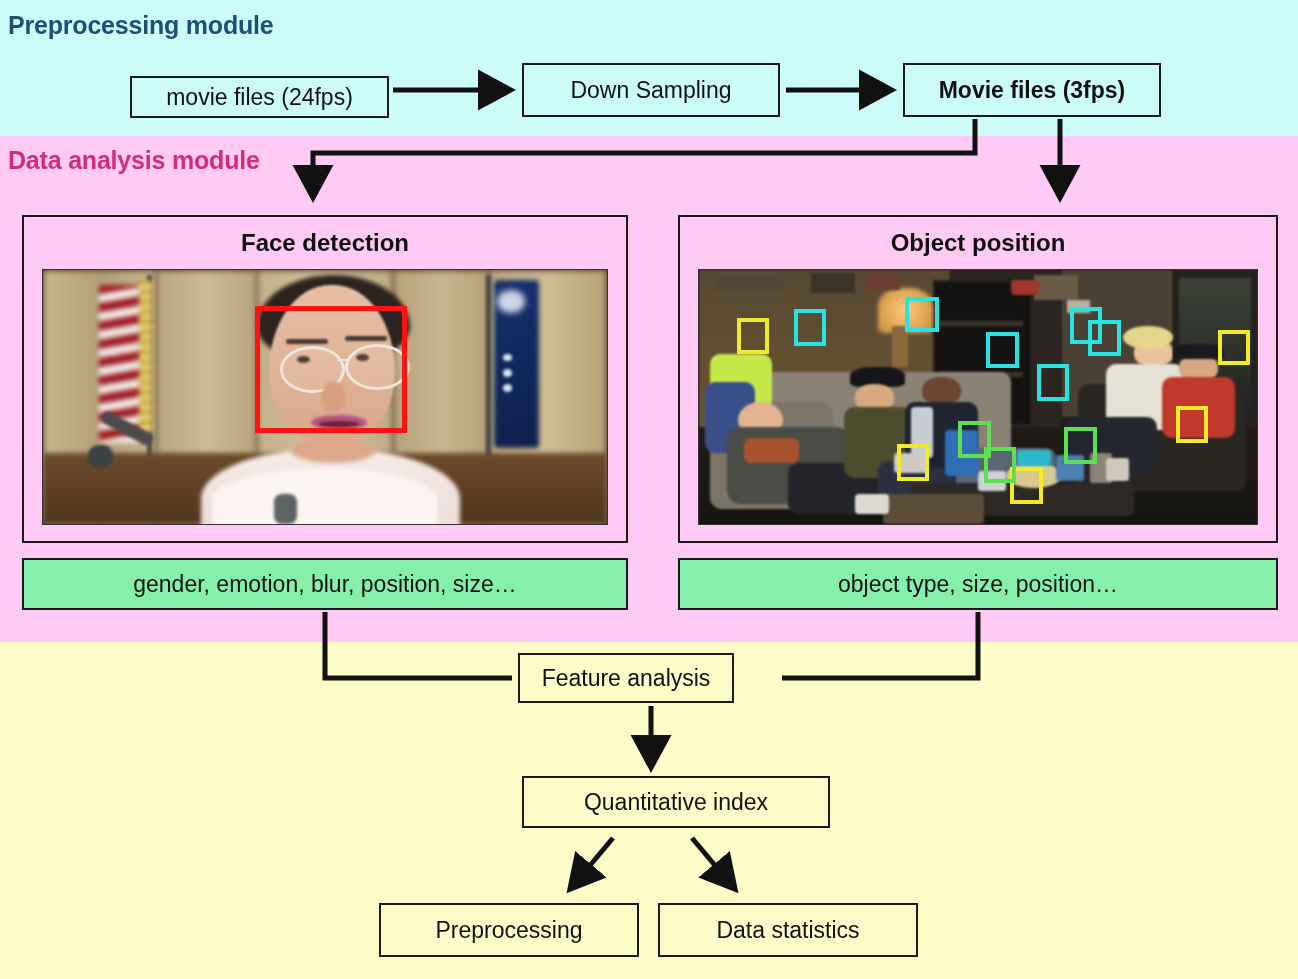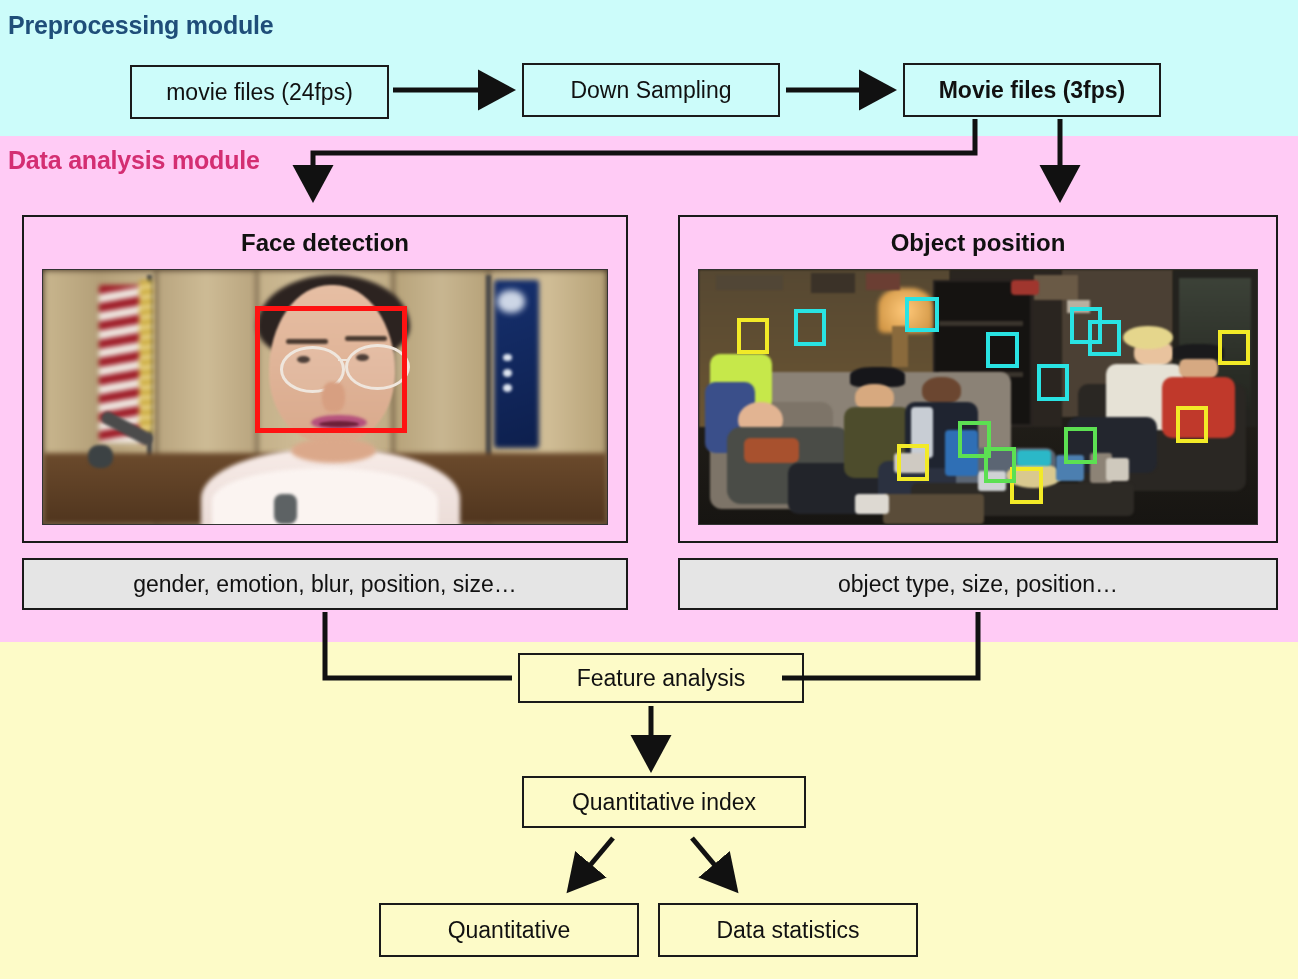"movie files (24fps)" #box-movie24 { height: 54px -> 42px; top: 65px -> 76px }
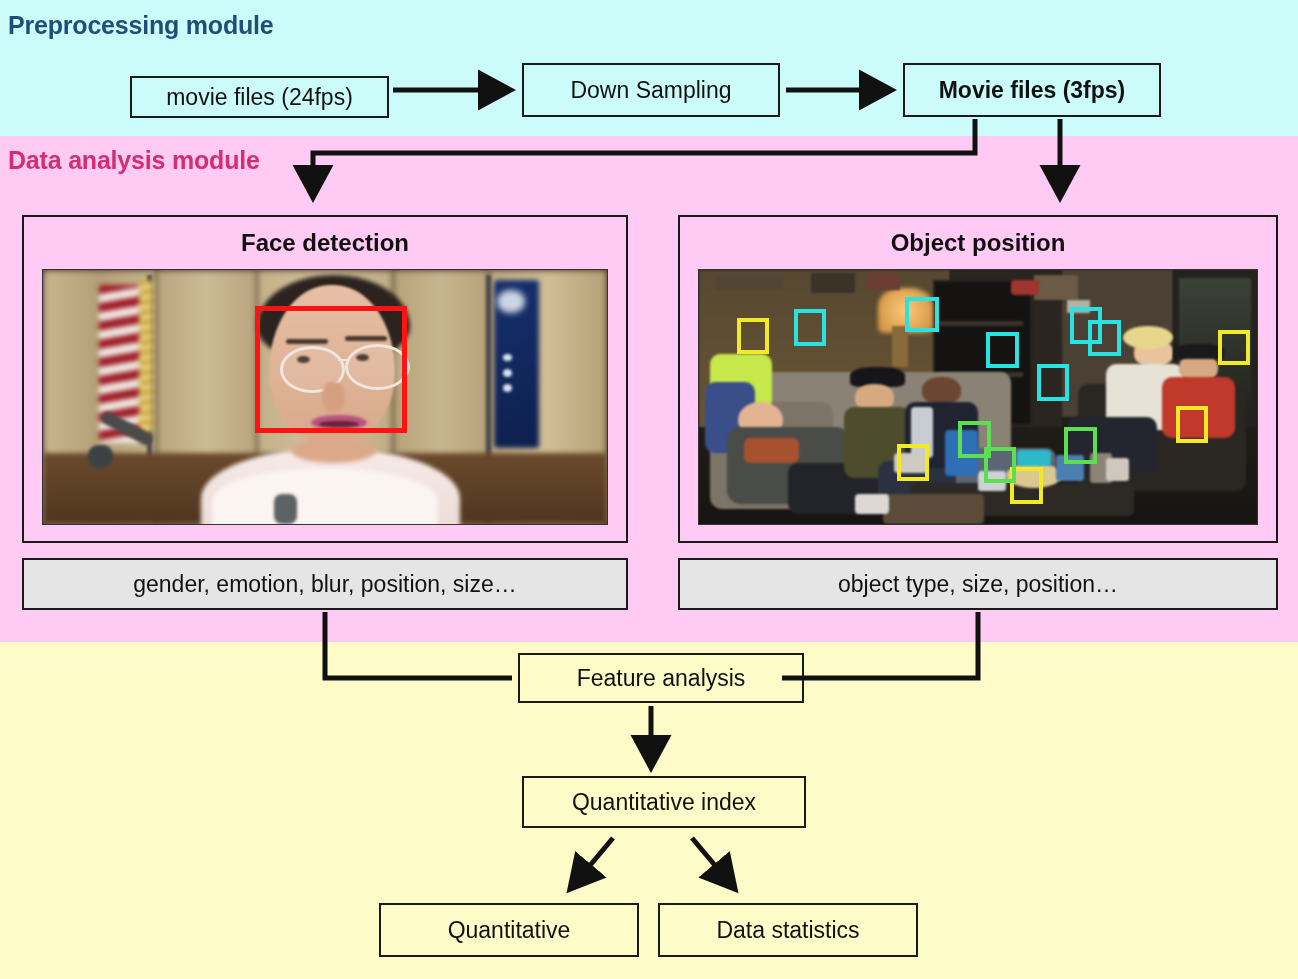"gender, emotion, blur, position, size…" .box.pinkbg { background: #e5e5e5 -> #86efac }
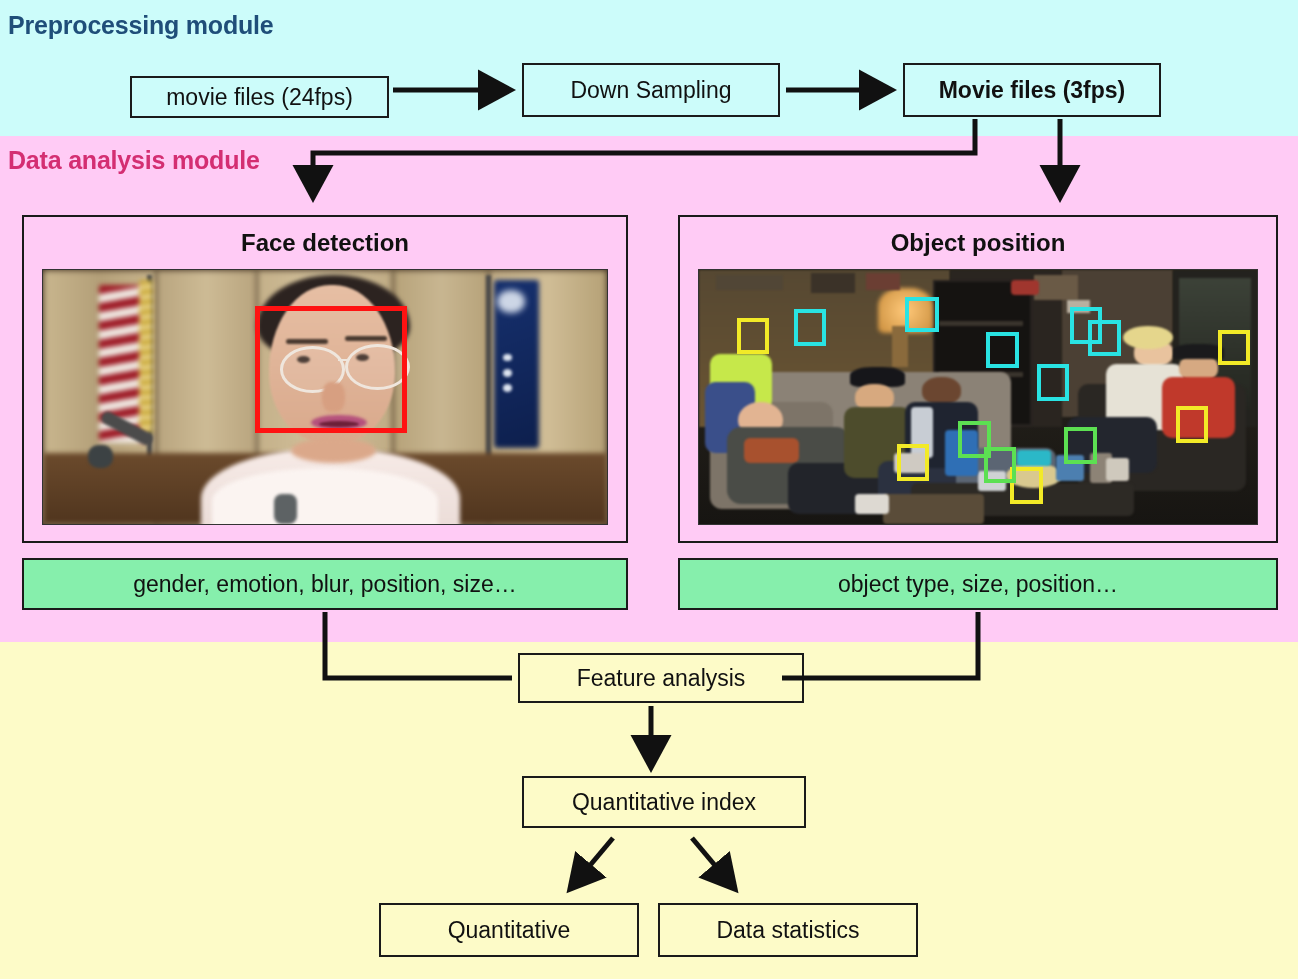"Feature analysis" #box-feature { width: 286px -> 216px }
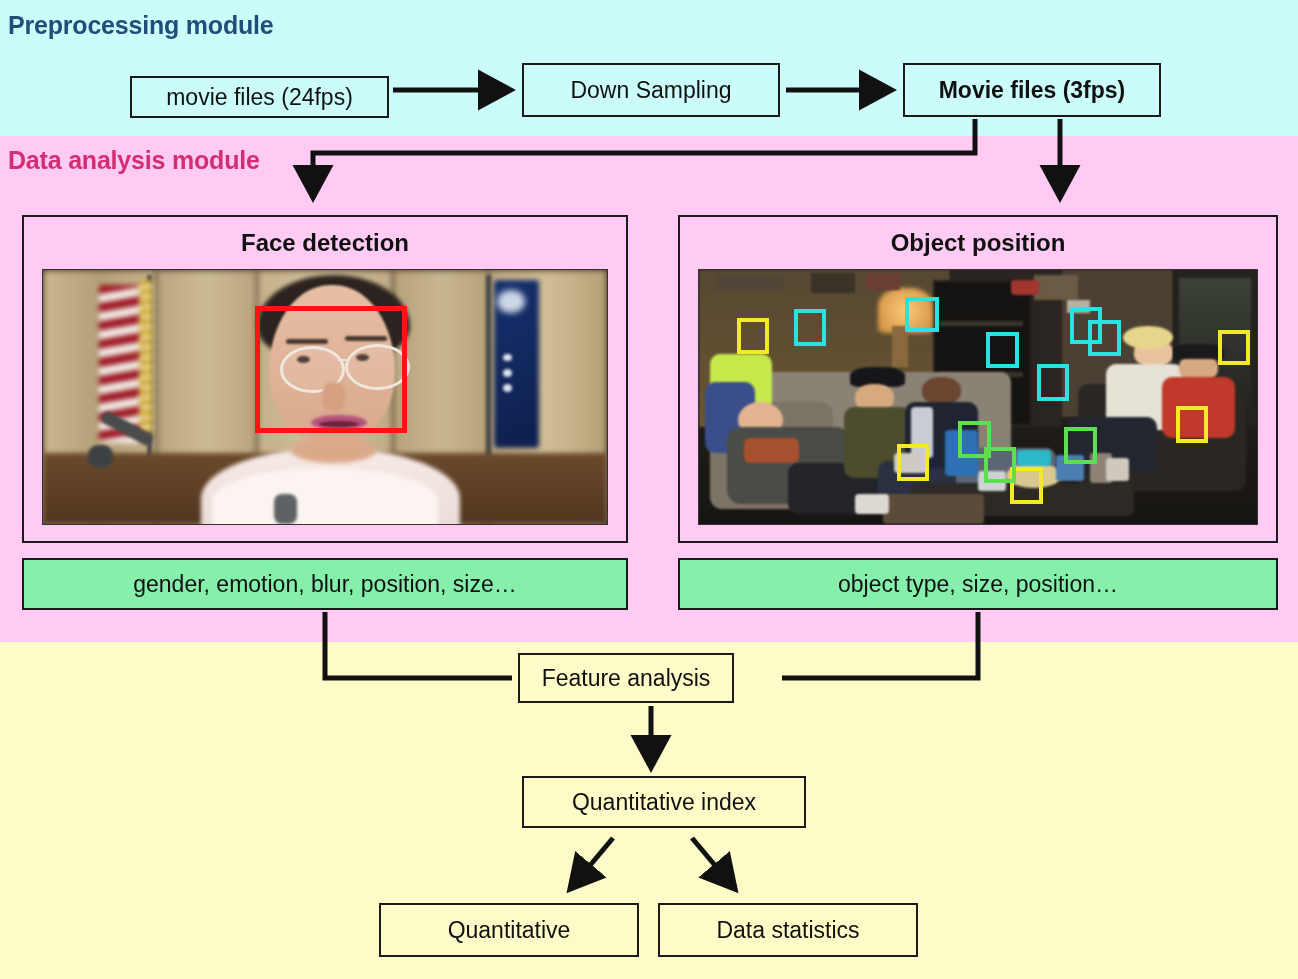"Quantitative index" #box-quant { width: 284px -> 308px }
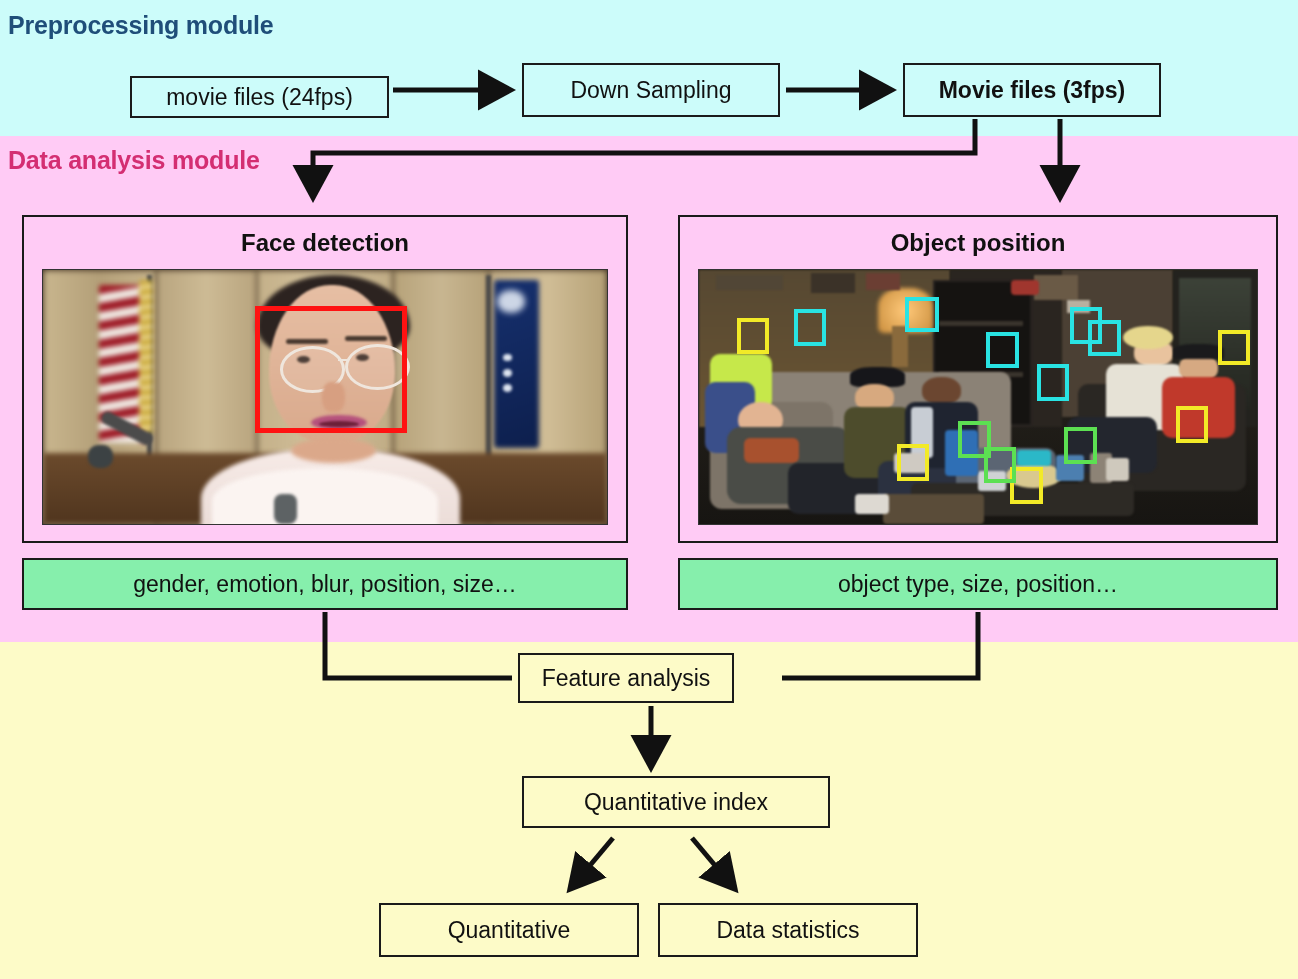"Quantitative" div.box { text: Quantitative -> Preprocessing }
